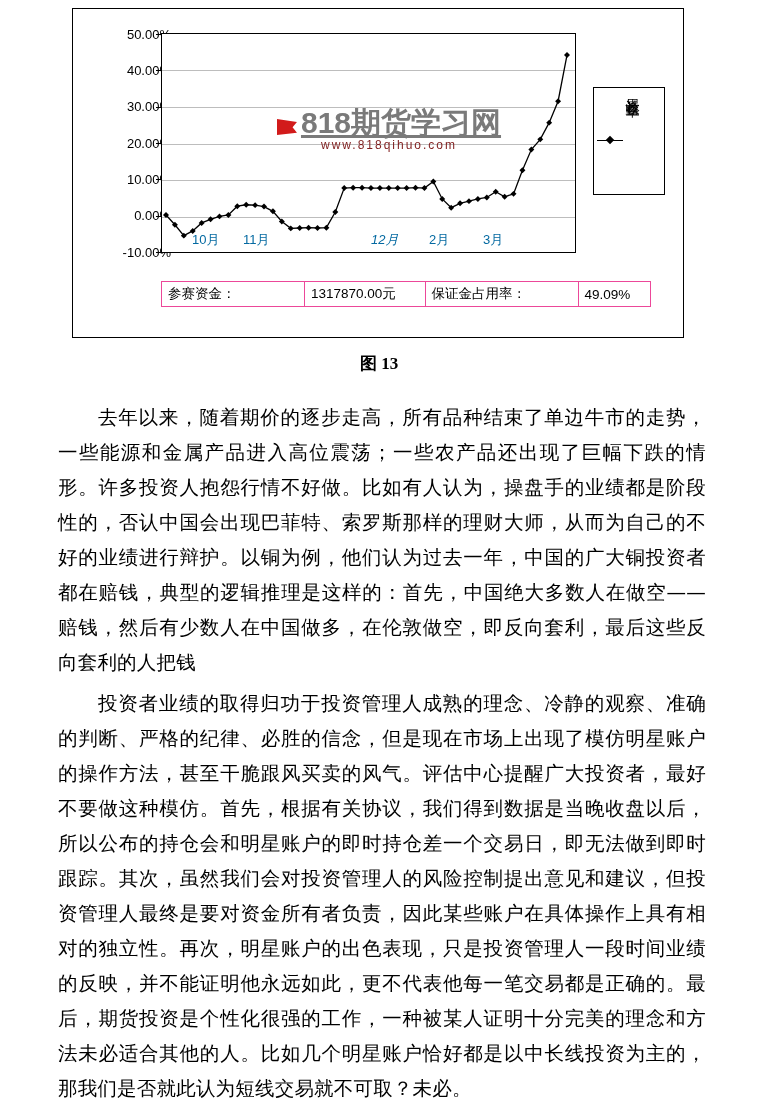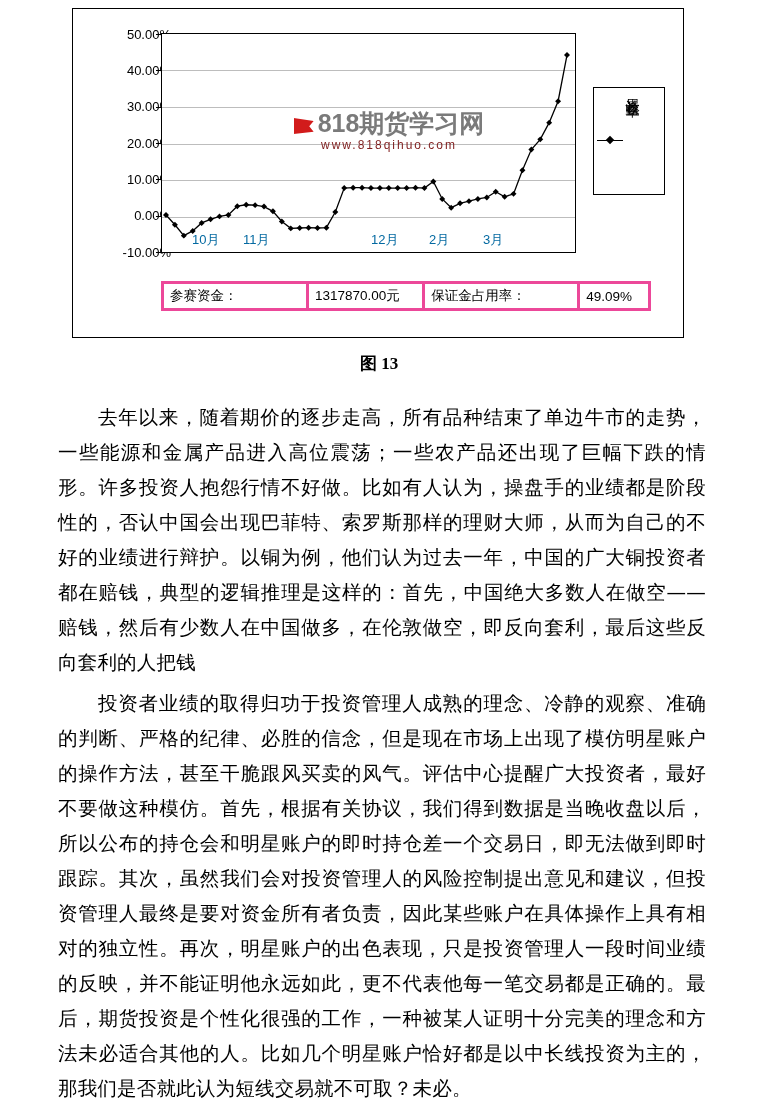"818期货学习网" .wm-main { font-size: 25px -> 30px; text-decoration: none -> underline }
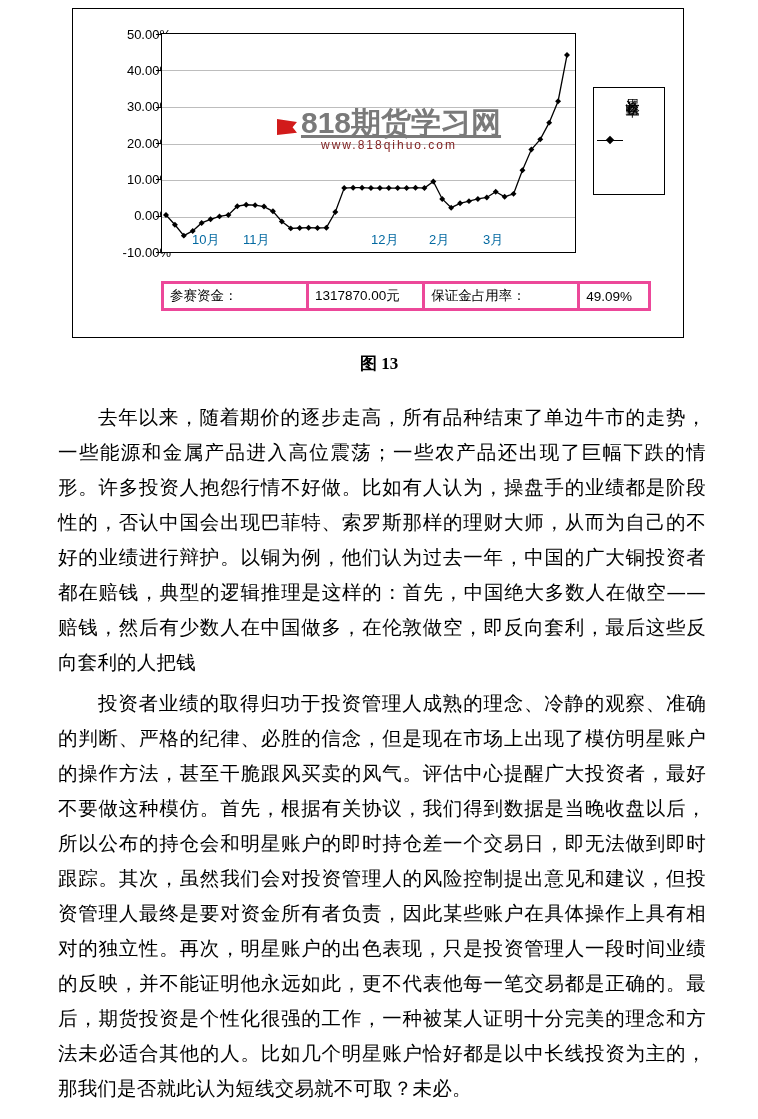"12月" div.xlabel { font-style: none -> italic }
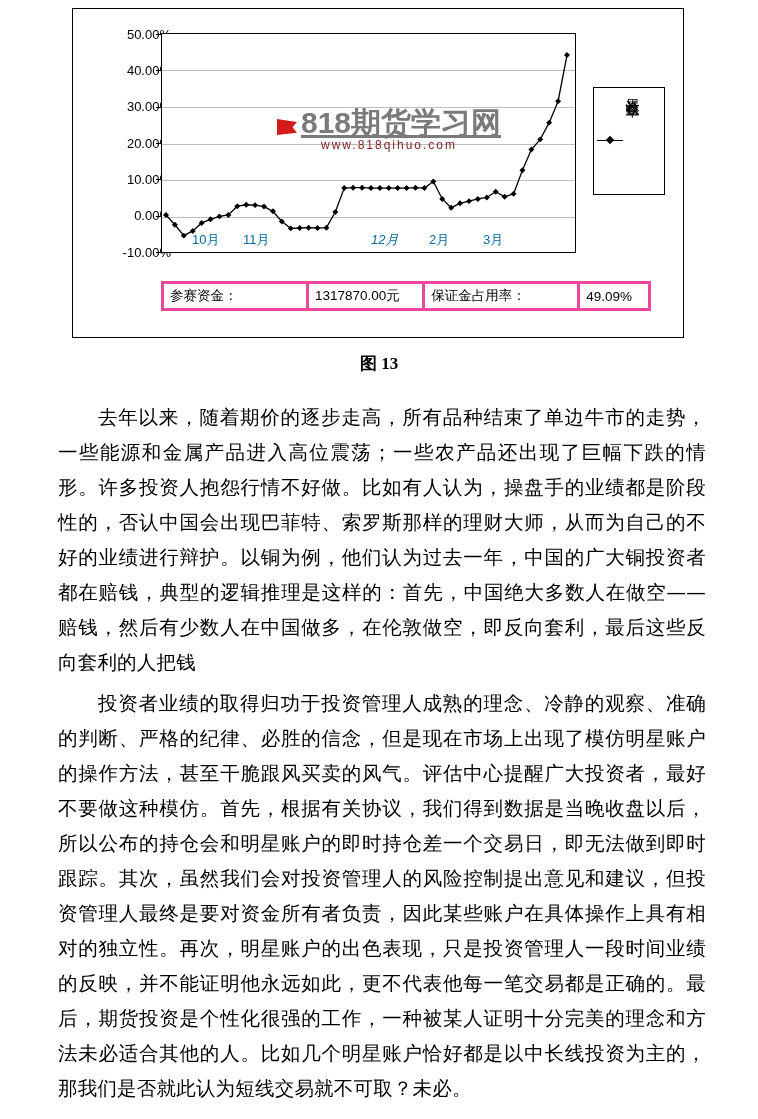"参赛资金：" .data-table td { border: 3px solid #ec4899 -> 1px solid #ec4899 }
